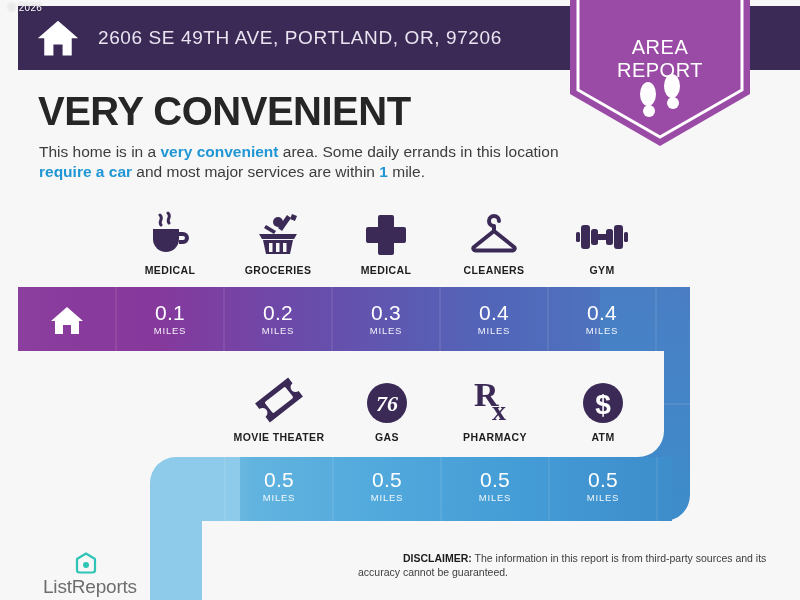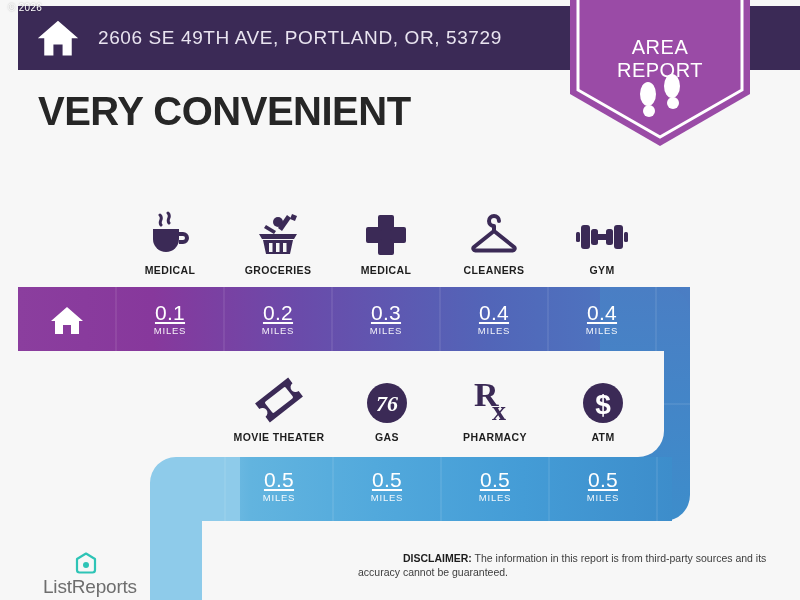"2606 SE 49TH AVE, PORTLAND," span.addr { text: 53729 -> 97206 }
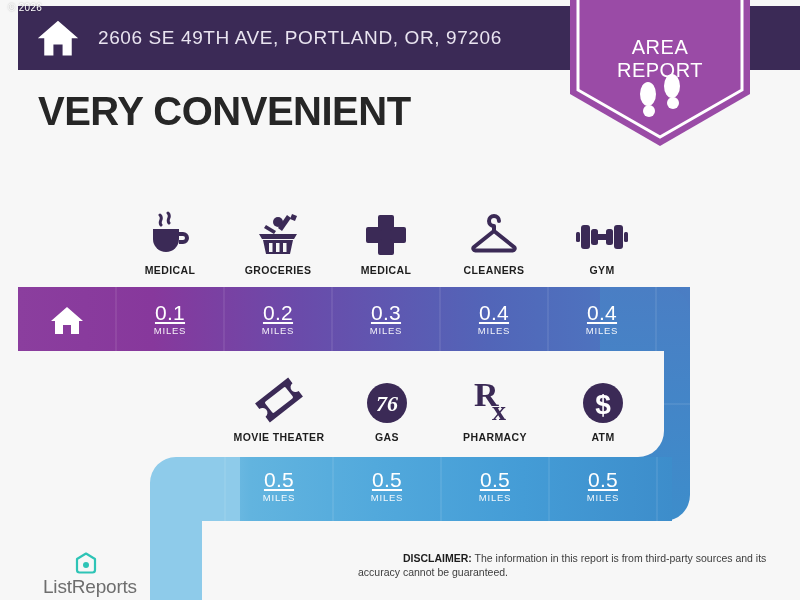"This home is in a" div.desc { html: none -> <div><span>This home is in a </span><span>very convenient</span><span> area. Some daily errands in this location </span><span>require a car</span><span> and most major services are within </span><span>1</span><span> mile.</span></div> }
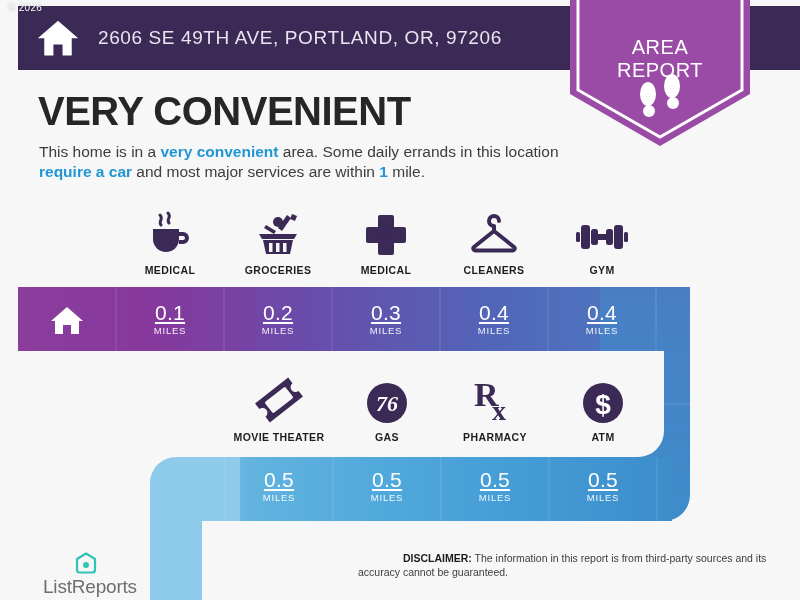"0.1" .dist-cell .num { text-decoration: underline -> none }
